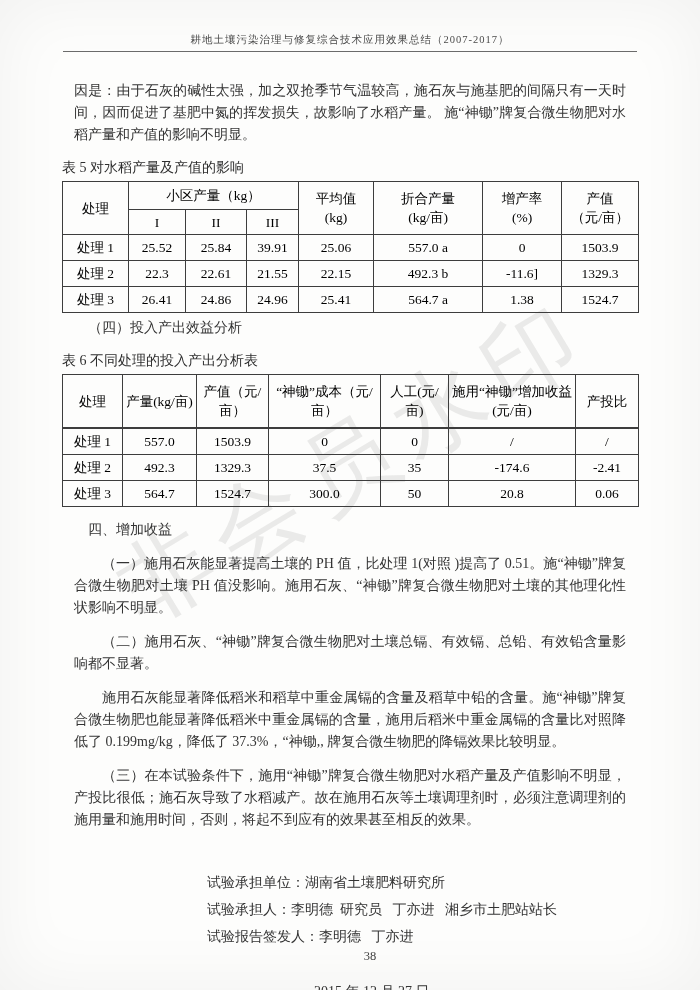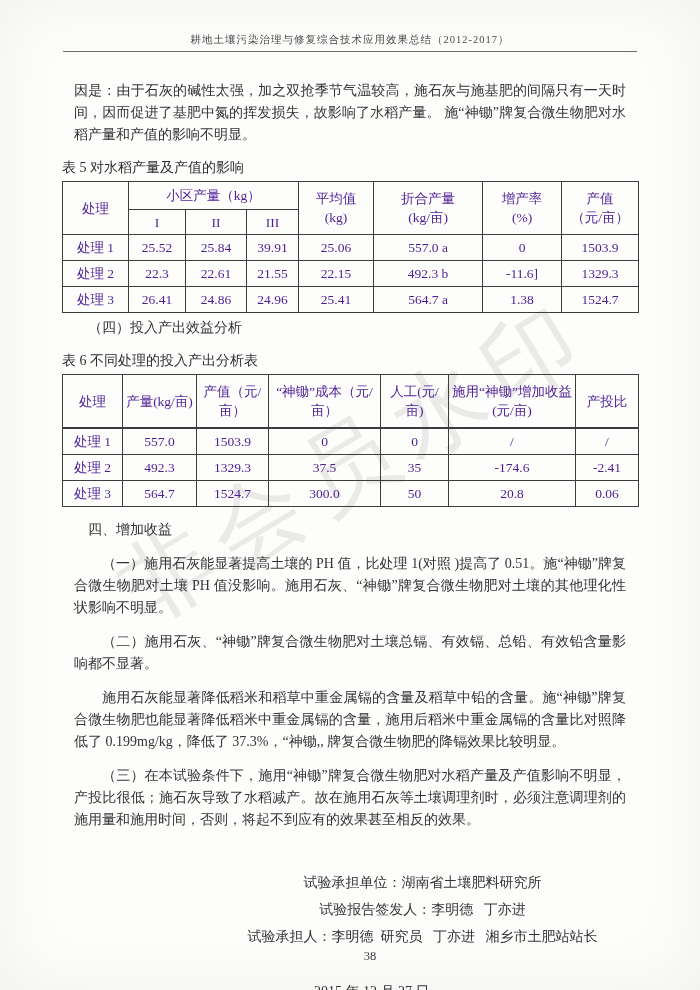"耕地土壤污染治理与修复综合技术应用效果总结（2012-2017）" div.header { text: 2012-2017 -> 2007-2017 }
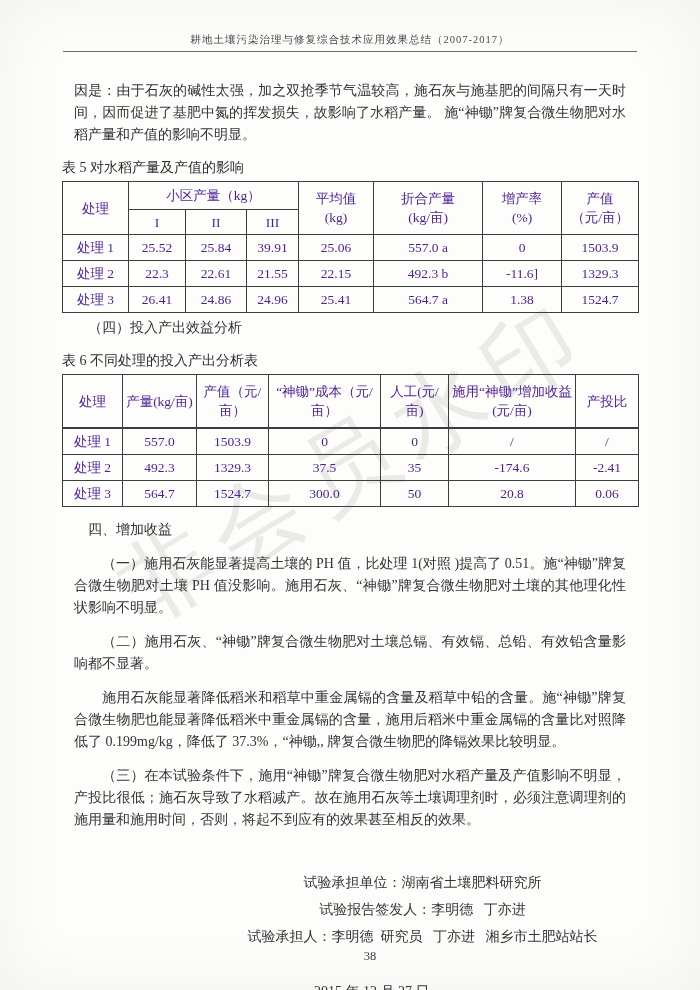"处理" table { color: #4c1d95 -> #000000 }
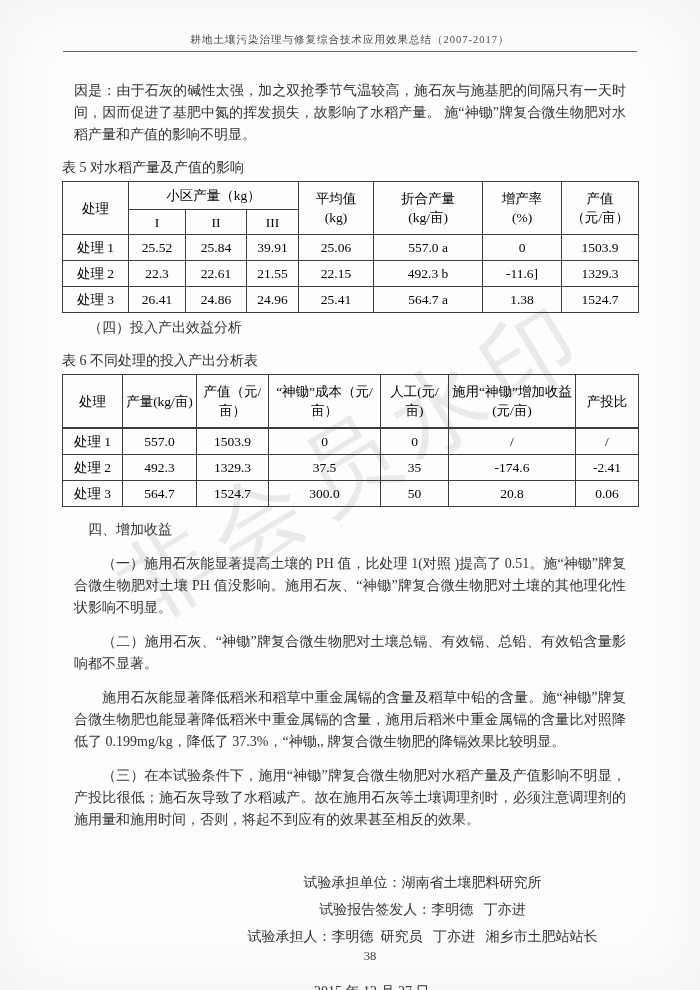"试验承担单位：湖南省土壤肥料研究所" .sig-indent-a { text-align: center -> none }
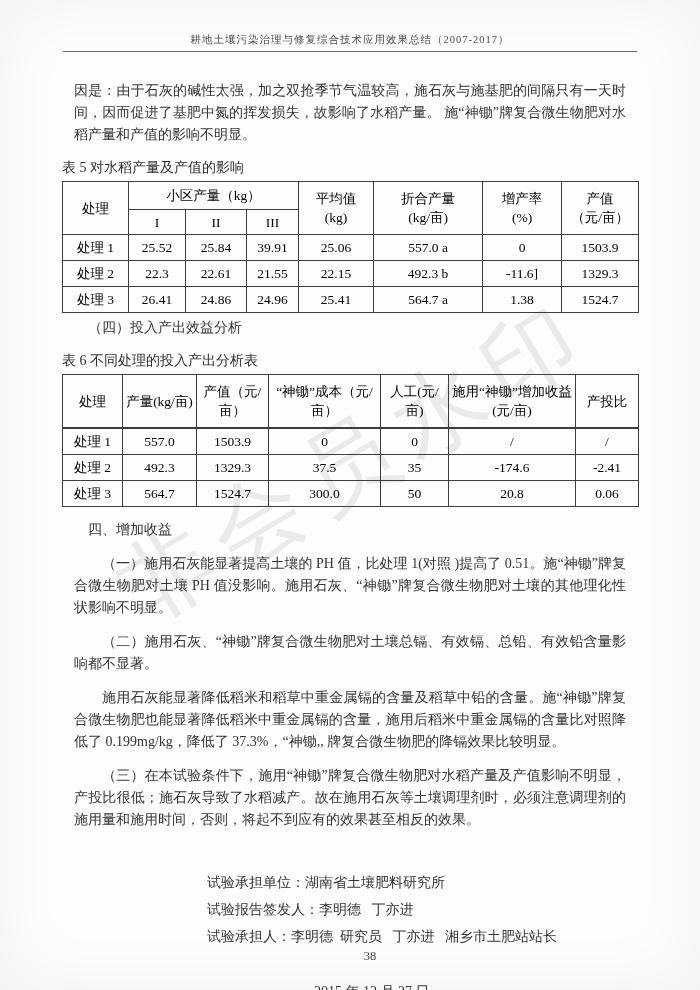"试验报告签发人：李明德 丁亦进" div.sig-indent-a { order: before "试验承担人：李明德 研究员 丁亦进 湘乡市土肥站站长" -> after "试验承担人：李明德 研究员 丁亦进 湘乡市土肥站站长" }
